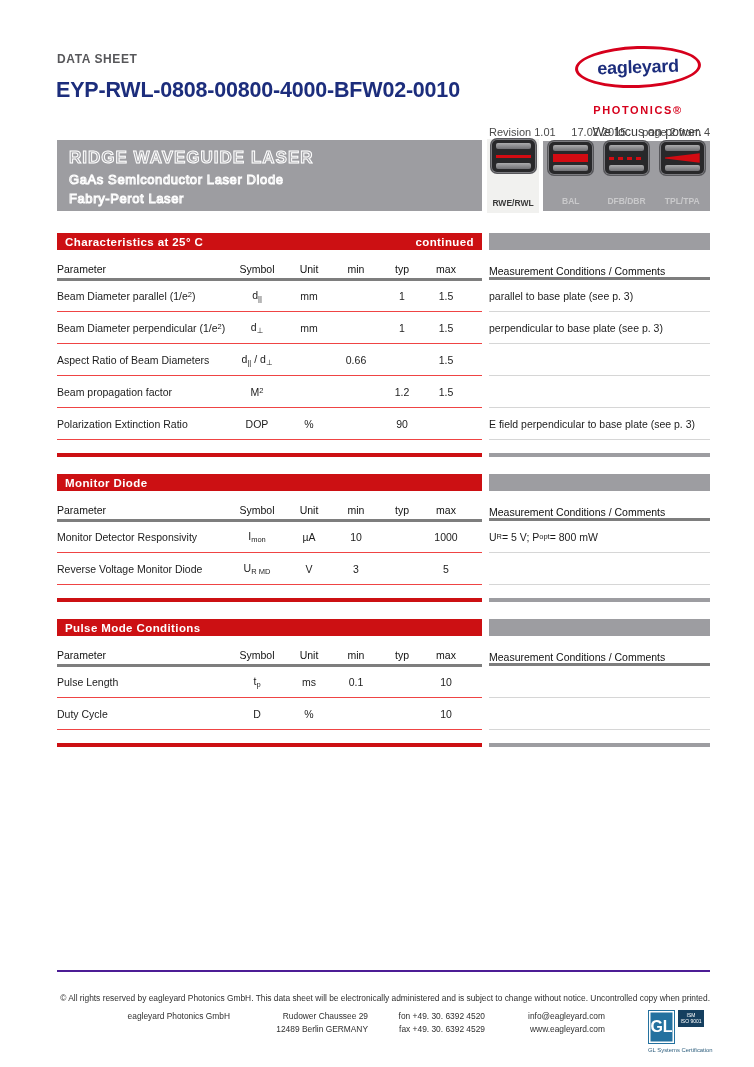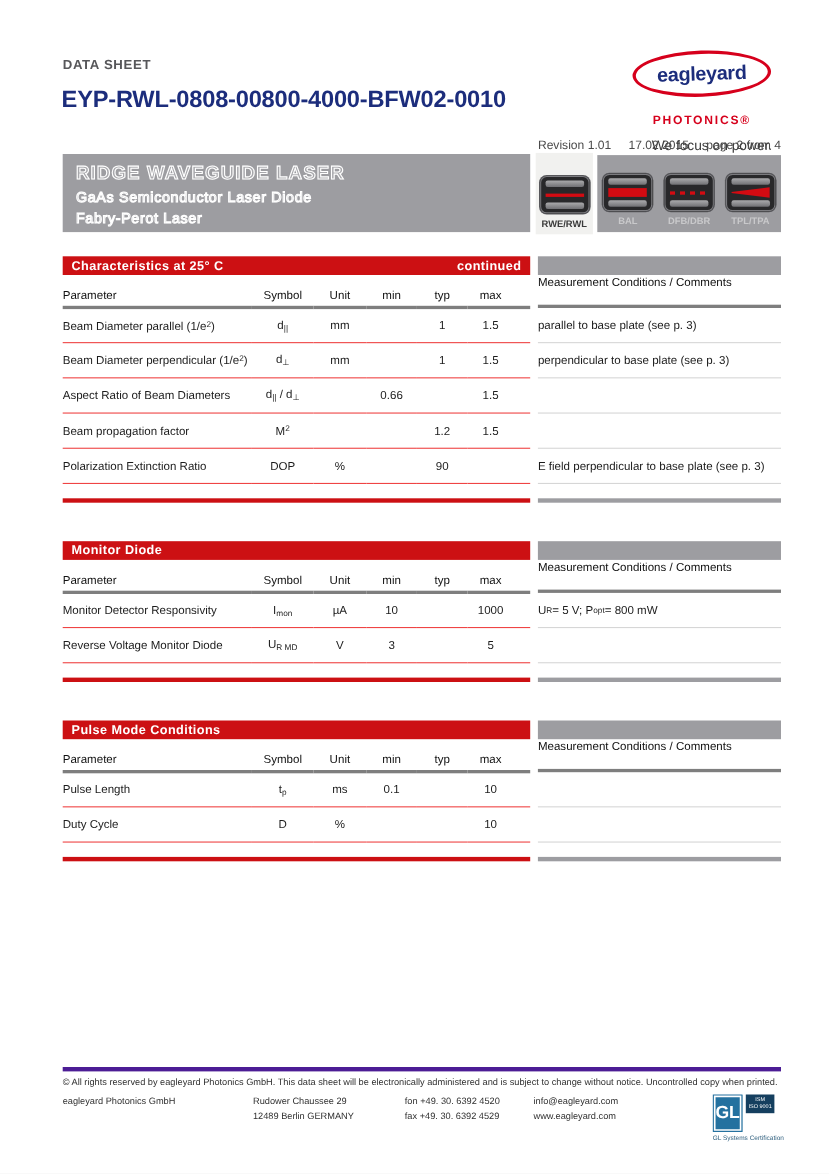"RWE/RWL" .tab { justify-content: flex-end -> space-between }
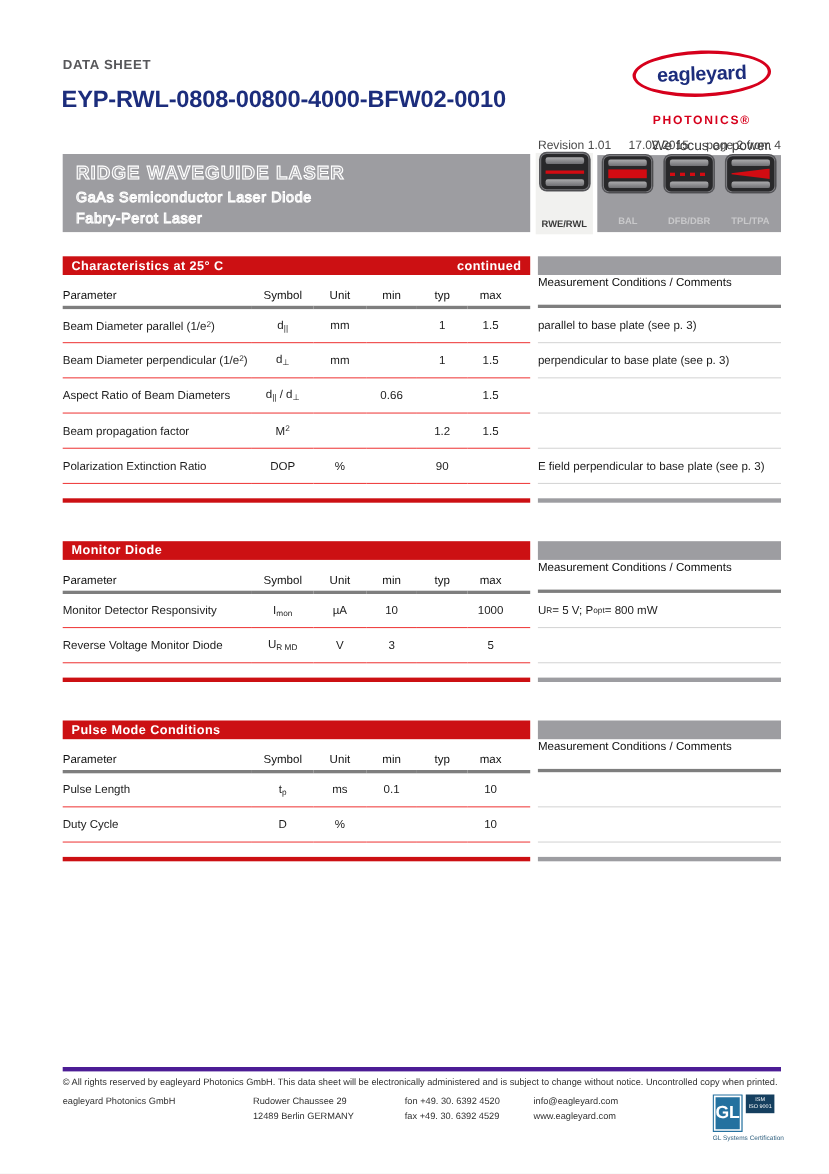"Characteristics at 25° C" .section { margin-bottom: 35px -> 17px }
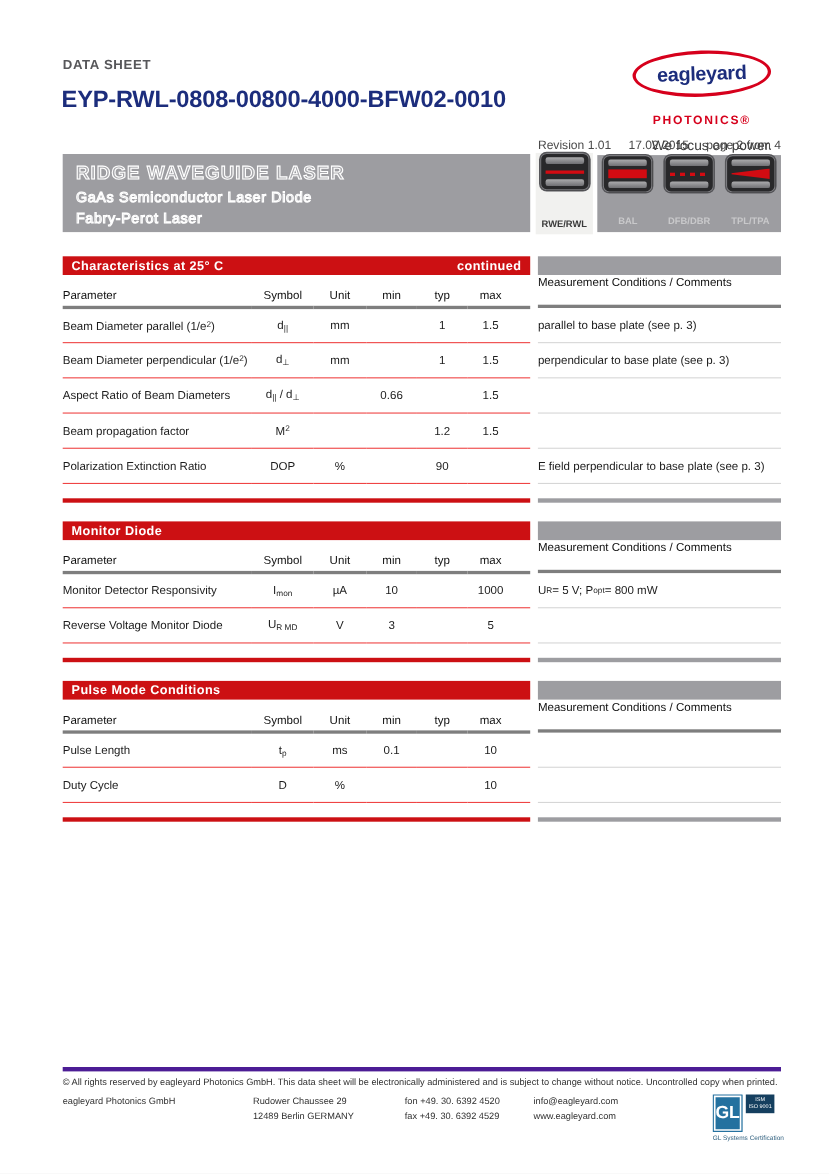"Measurement Conditions / Comments" .c-head { padding-bottom: 14px -> 0 }
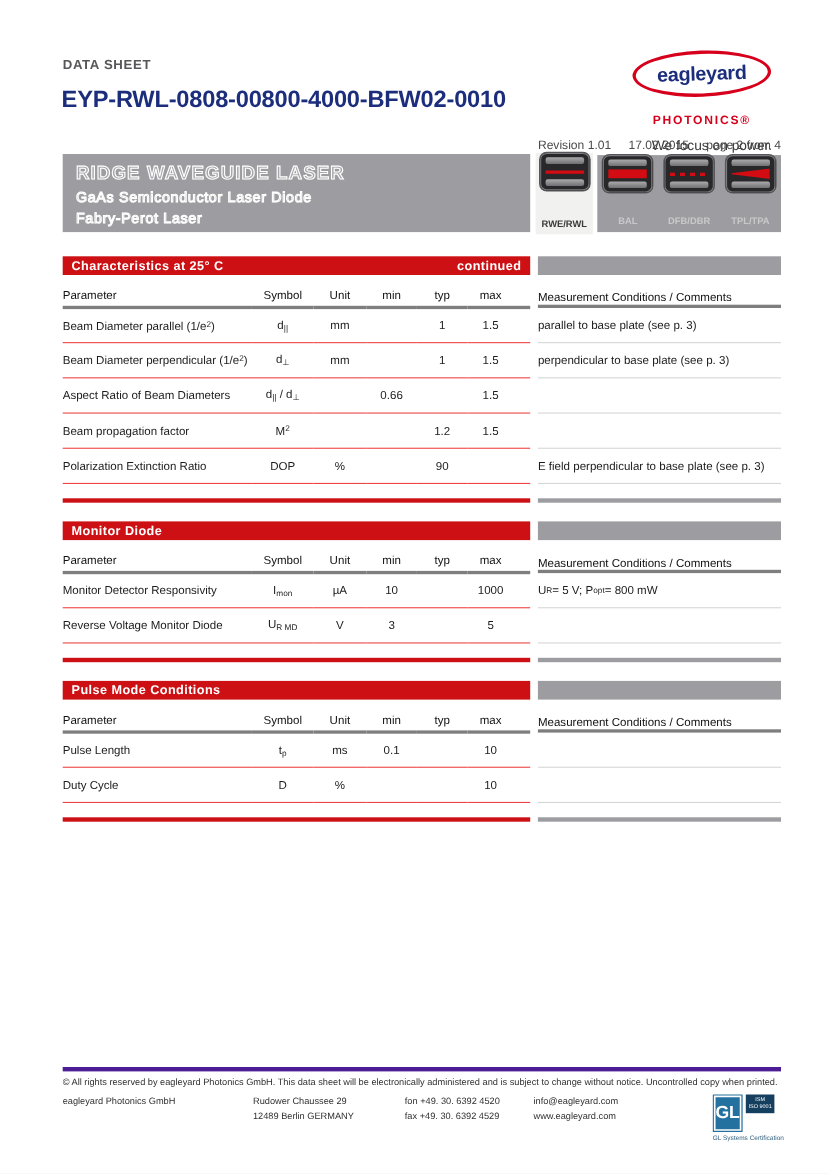"© All rights reserved by" .footer { border-top: 4px solid #4c1d95 -> 2px solid #4c1d95; padding-top: 4px -> 21px; text-align: none -> right }
